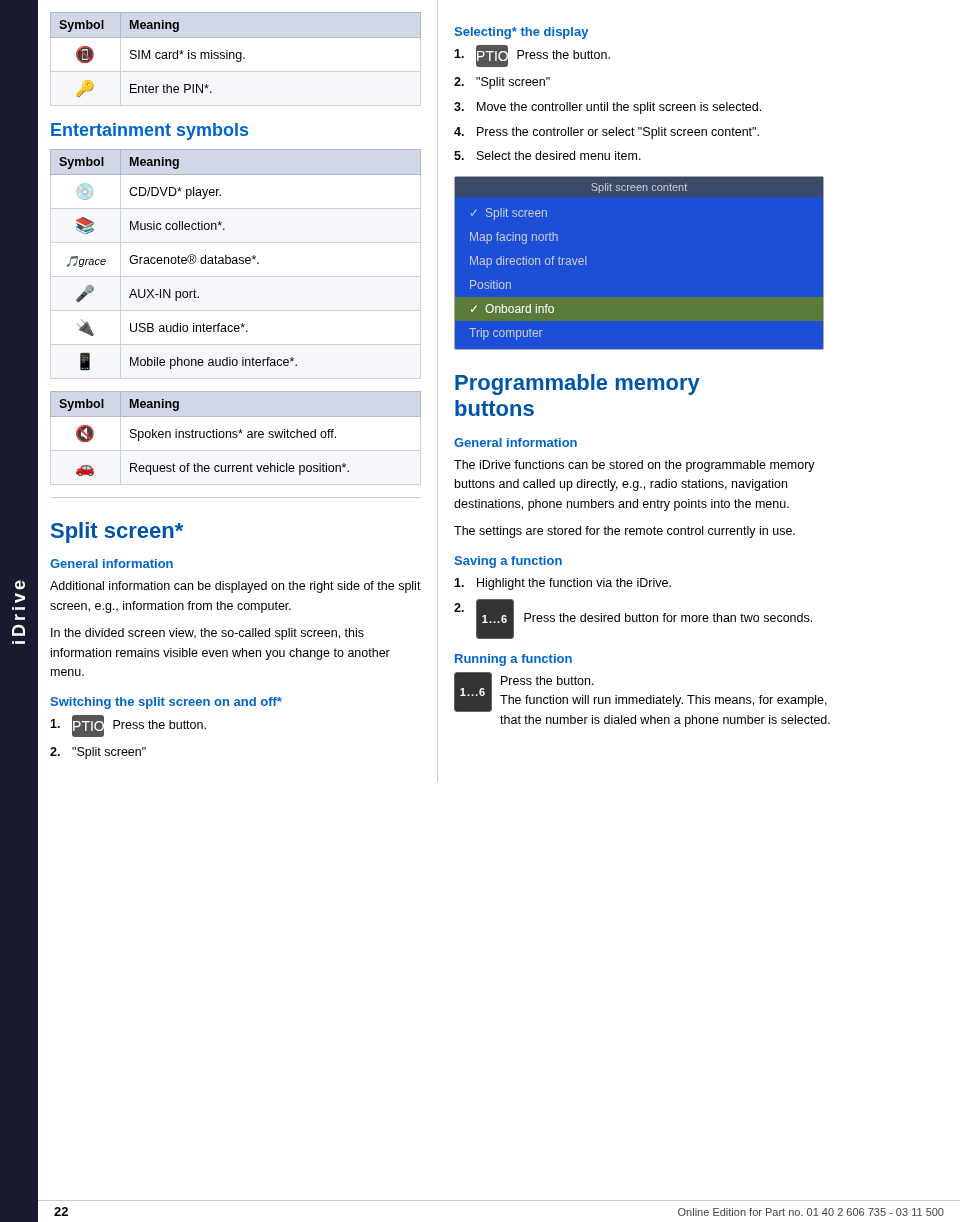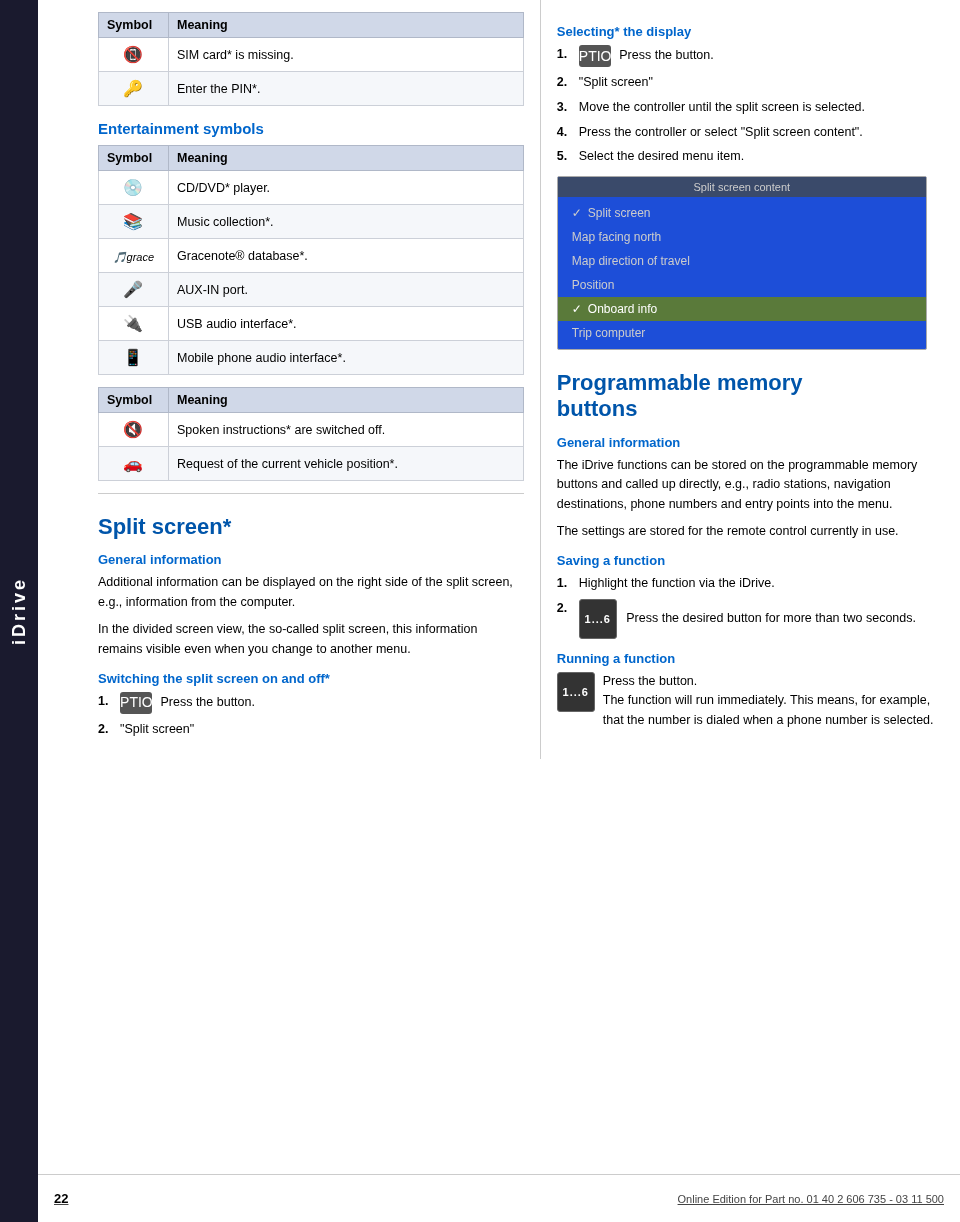"Symbol" .left-col { margin-left: 48px -> none; width: 460px -> 400px }
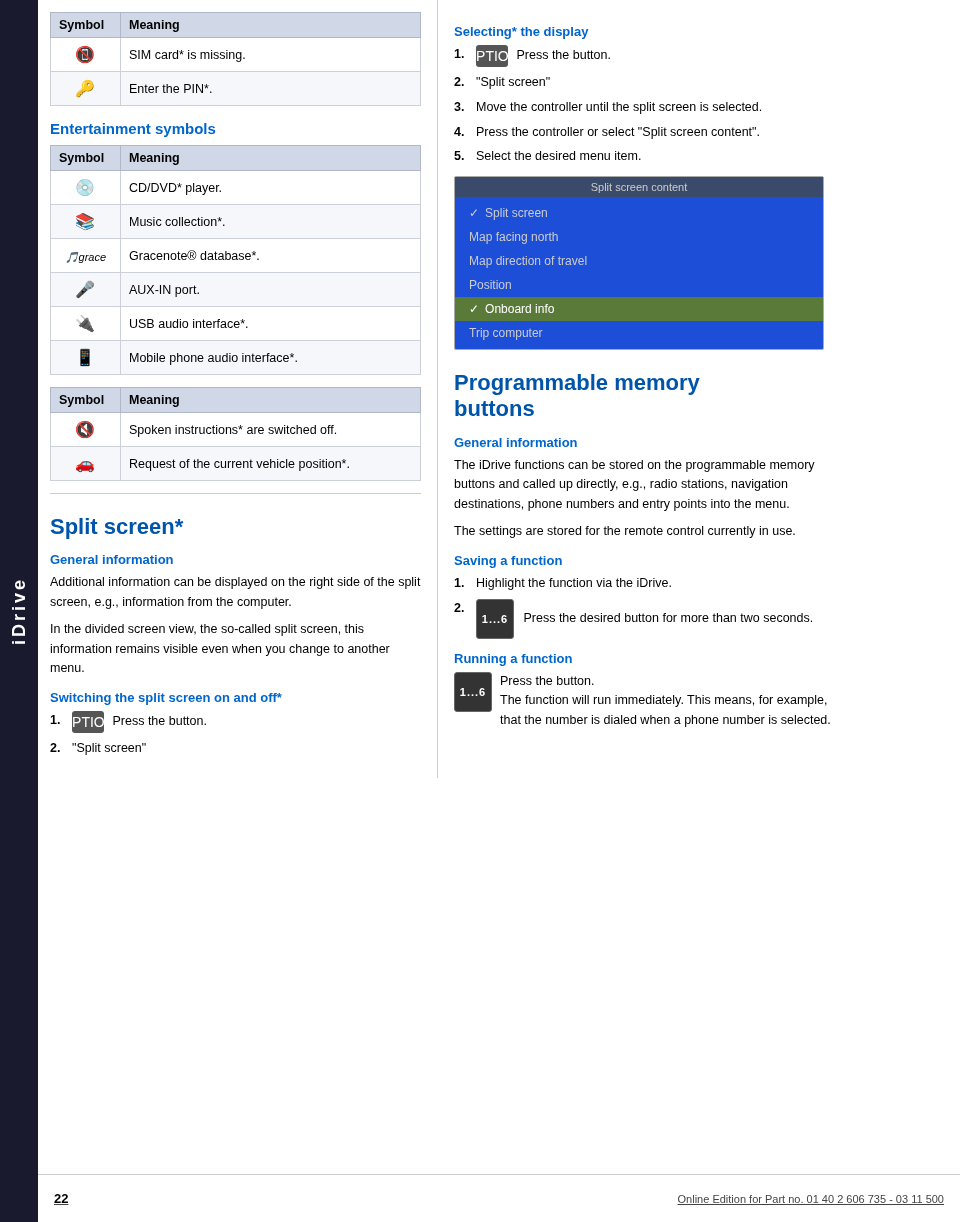"Entertainment symbols" .section-heading { font-size: 15px -> 18px }
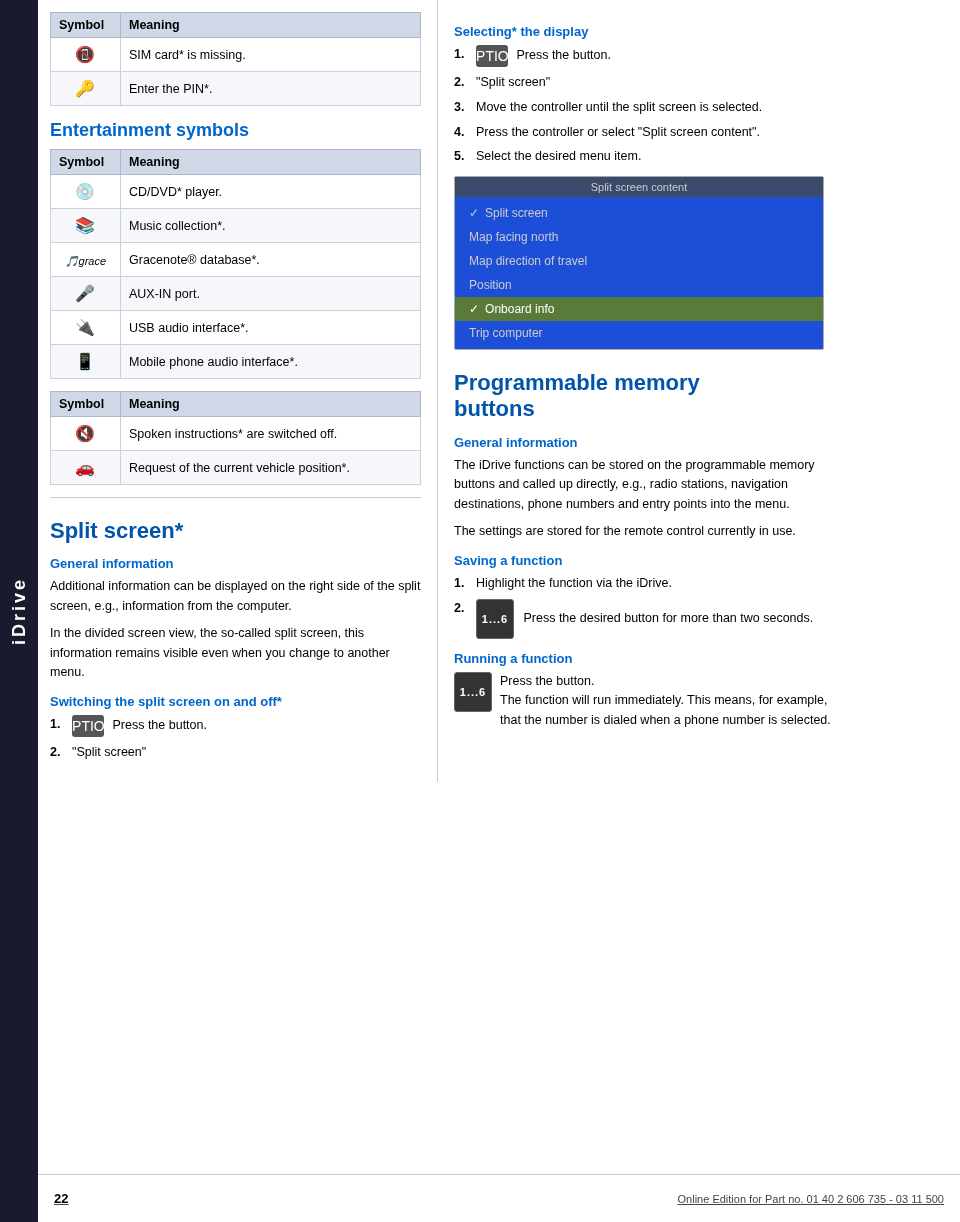"22" .bottom-bar { height: 48px -> 22px; text-decoration: underline -> none }
